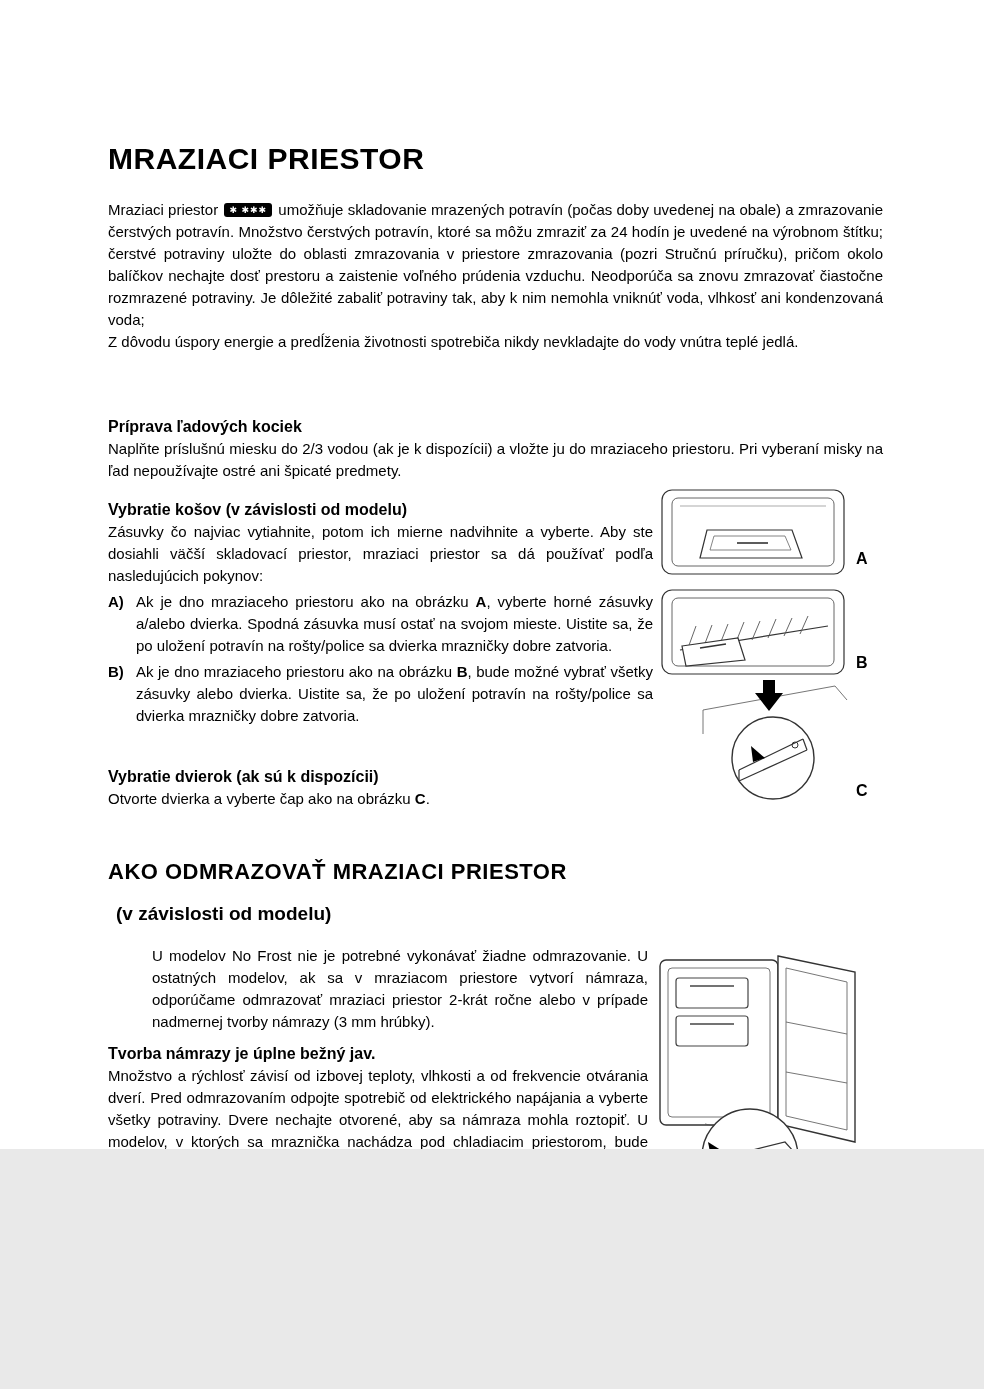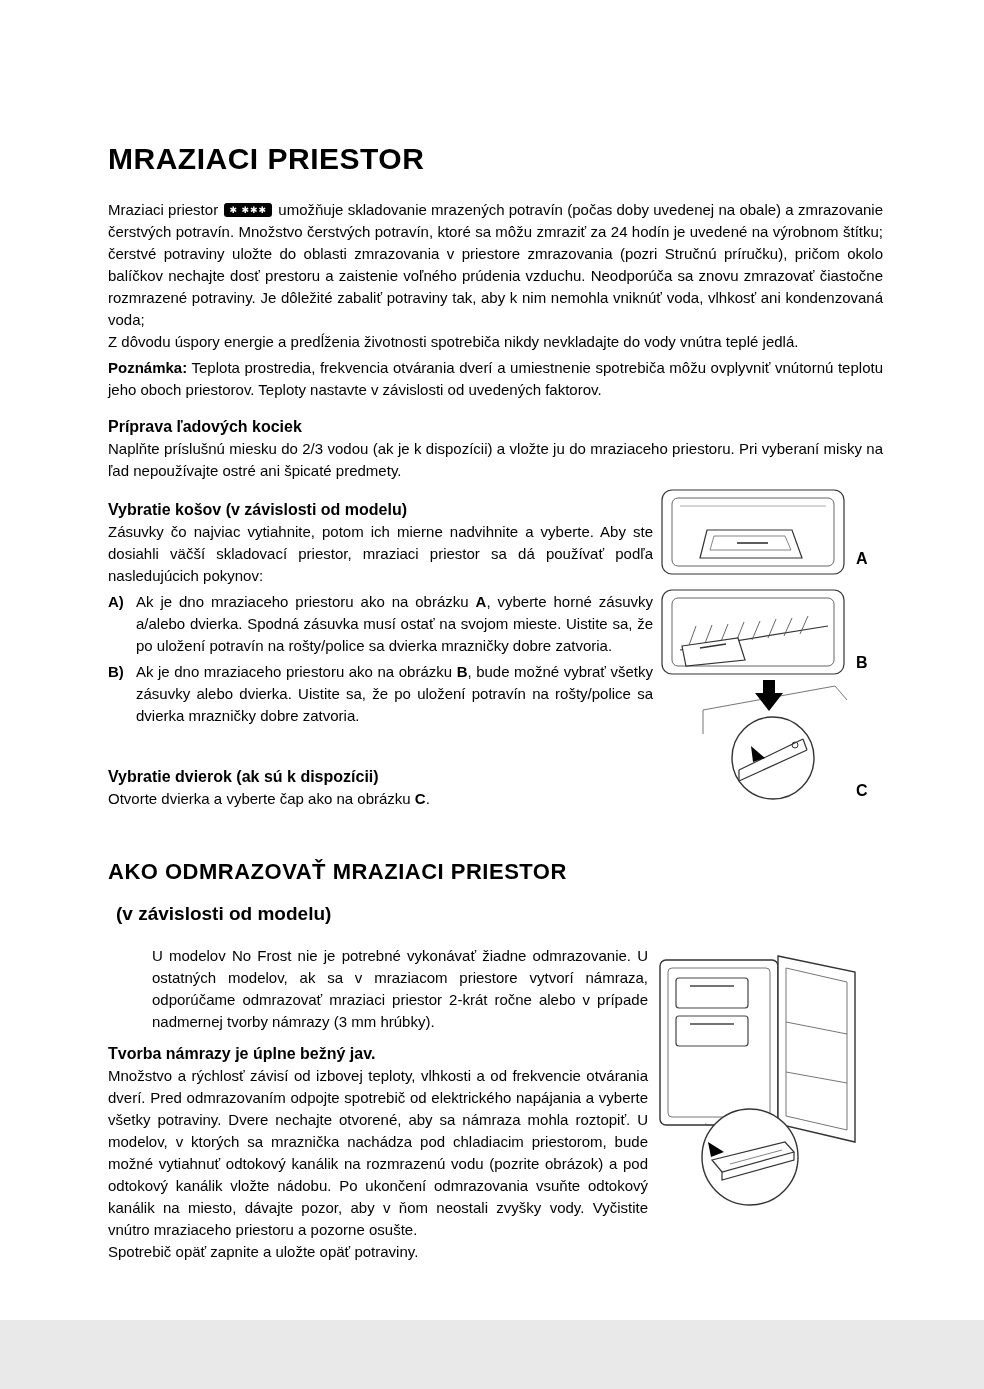"MRAZIACI PRIESTOR" .page { height: 1320px -> 1149px }
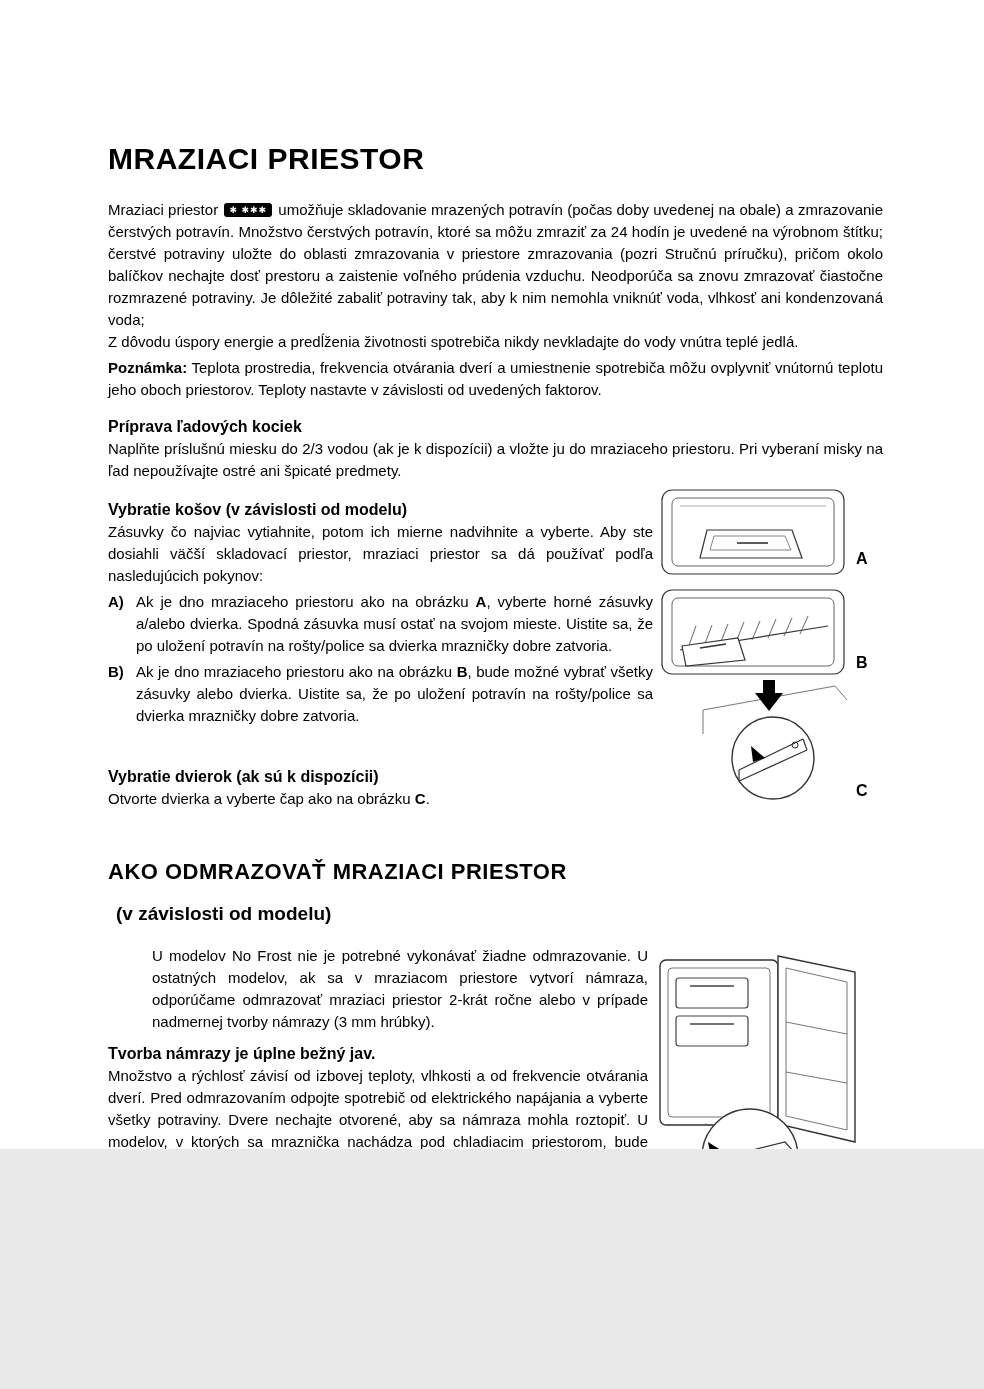"Poznámka: Teplota prostredia, frekvencia" div.abs { html: <div> <span>Poznámka:</span> <span>Teplota prostredia, frekvencia otvárania dverí a umiestnenie spotrebiča môžu ovplyvniť vnútornú teplotu jeho oboch priestorov. Teploty nastavte v závislosti od uvedených faktorov.</span> </div> -> none }
